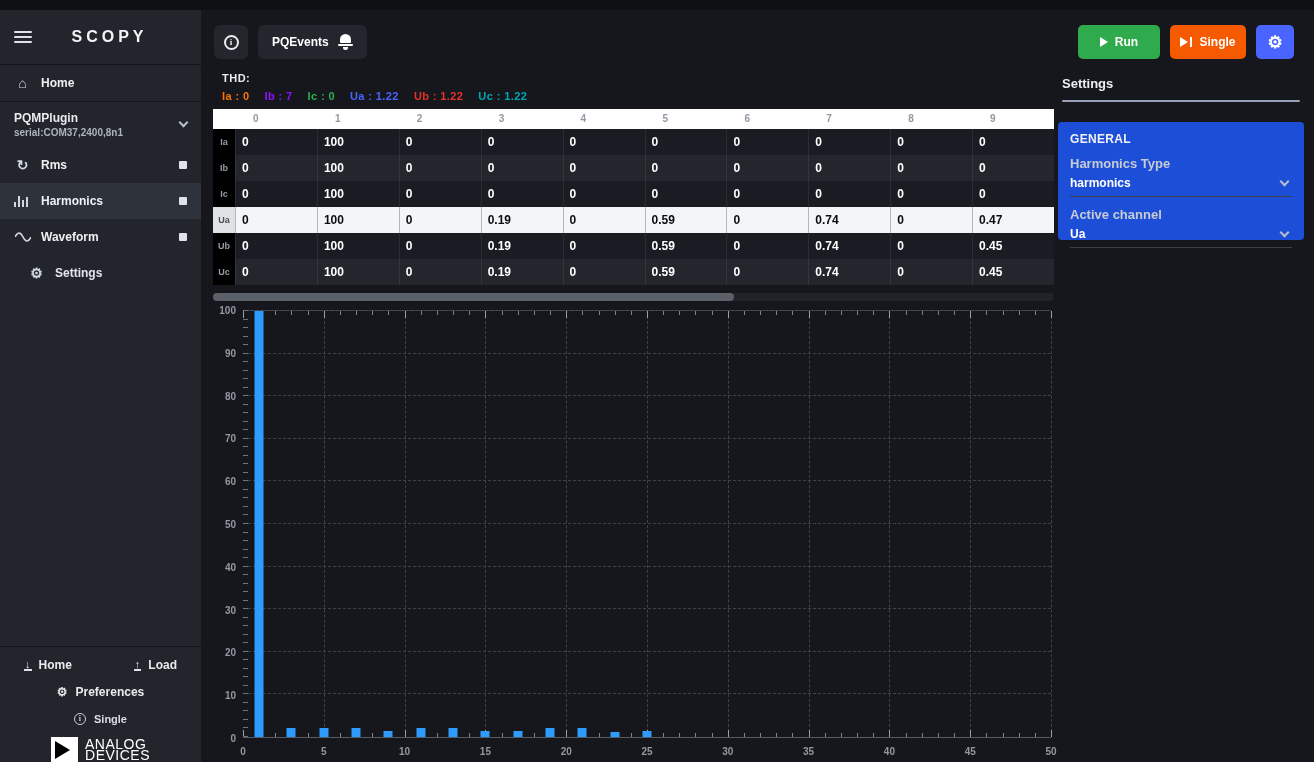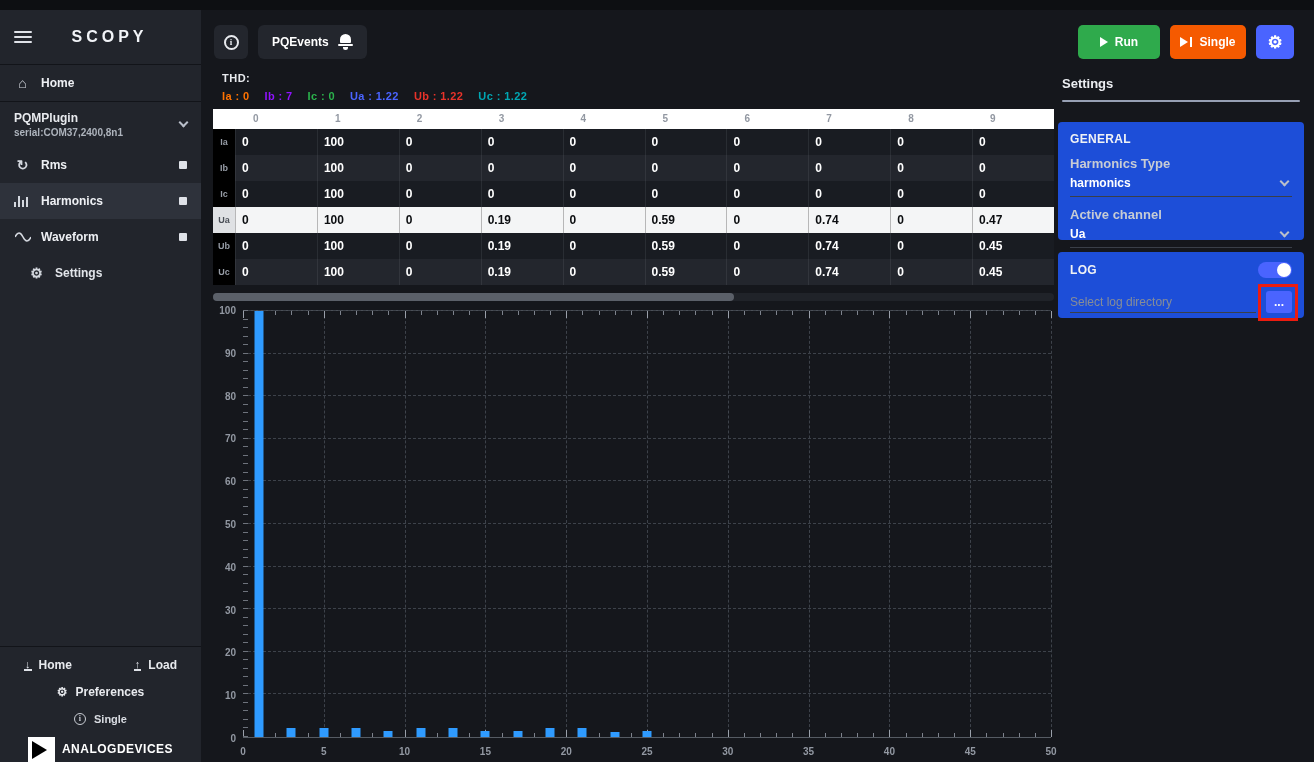"LOG" div.rp-card { html: <div> <div> <span>LOG</span> <span> <span></span> </span> </div> <div> <input> <button>...</button> <span></span> </div> </div> -> none }
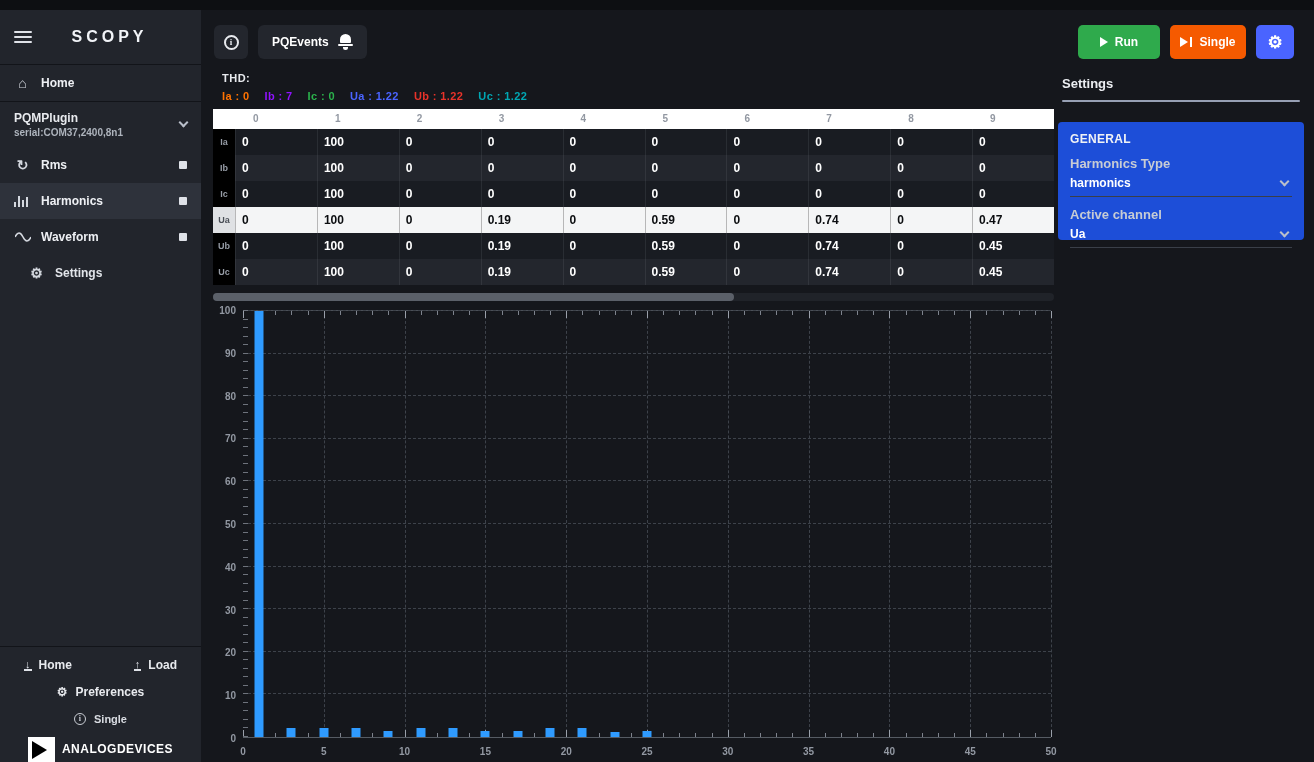"ANALOG" .brand-text { flex-direction: row -> column; font-size: 12px -> 14px; font-weight: bold -> normal }
